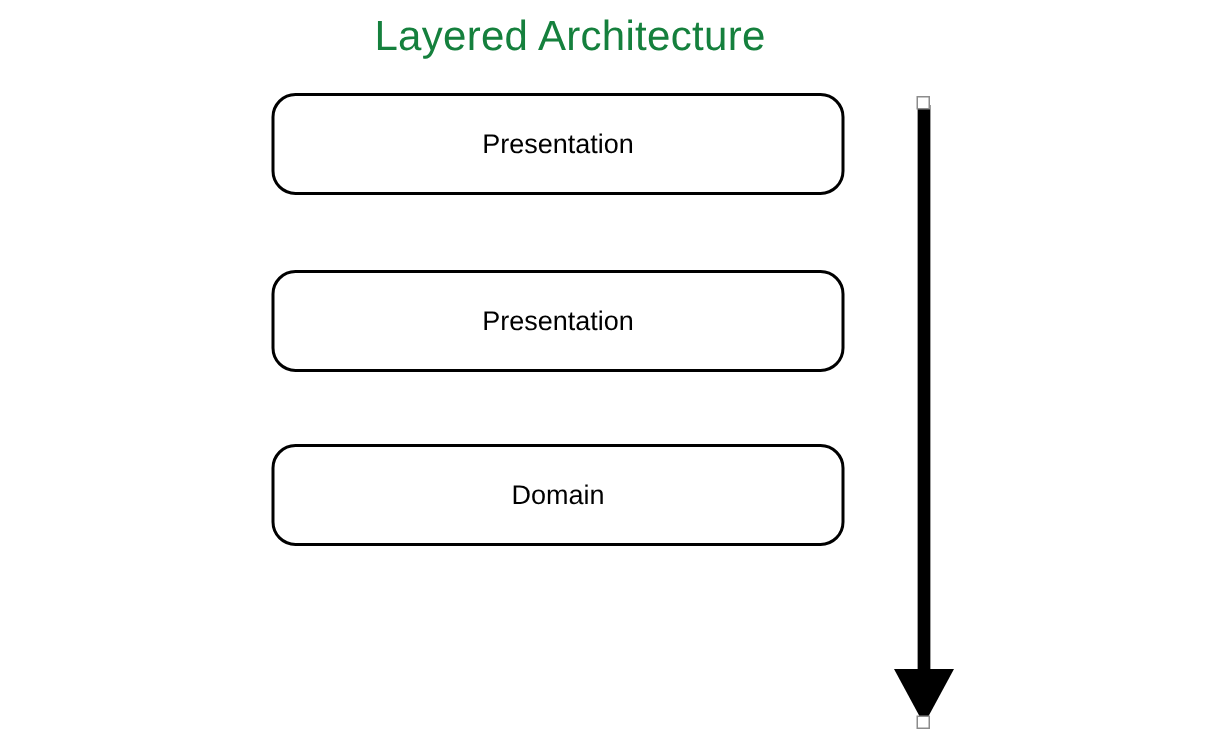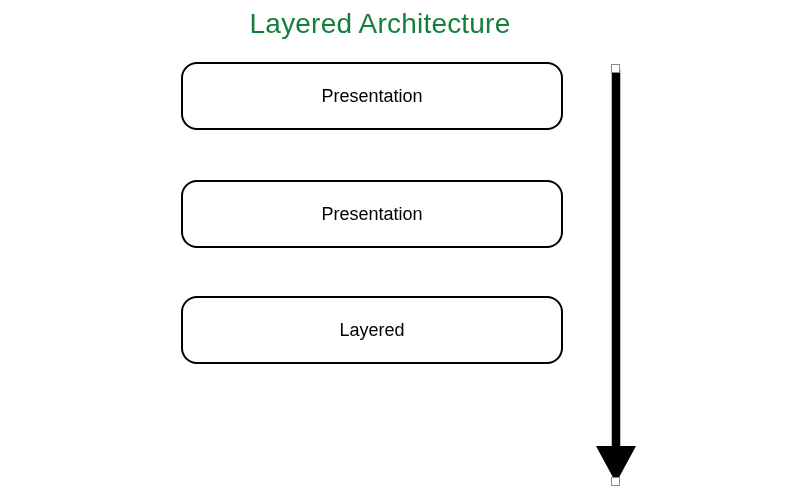"Layered" span.layer-label { text: Layered -> Domain }
